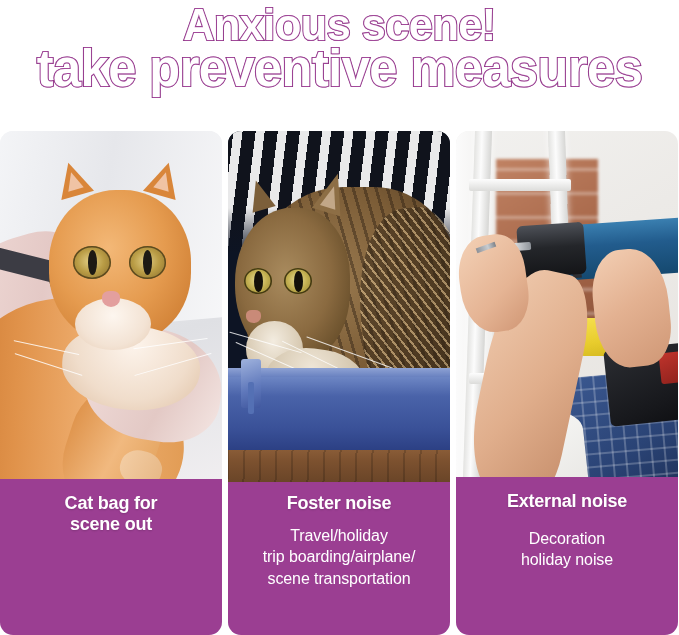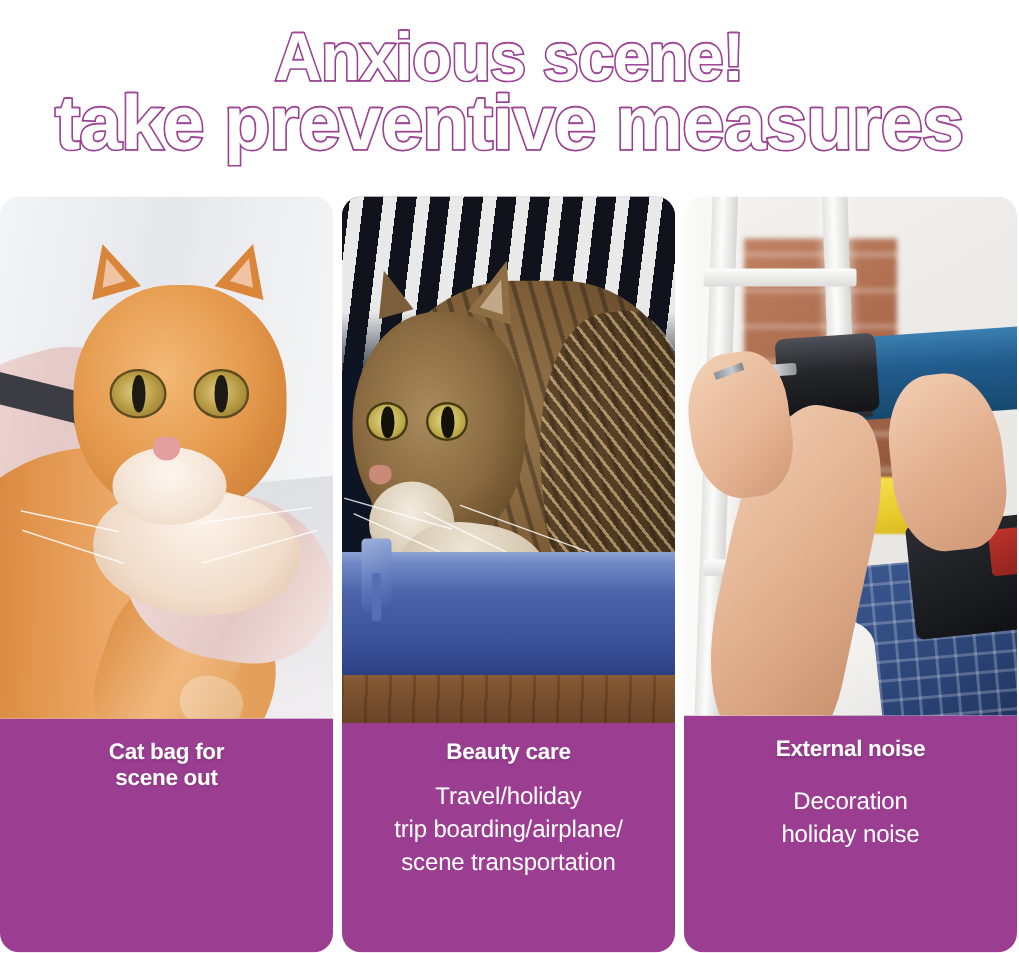"Anxious scene!" .title-block { padding-top: 16px -> 3px }
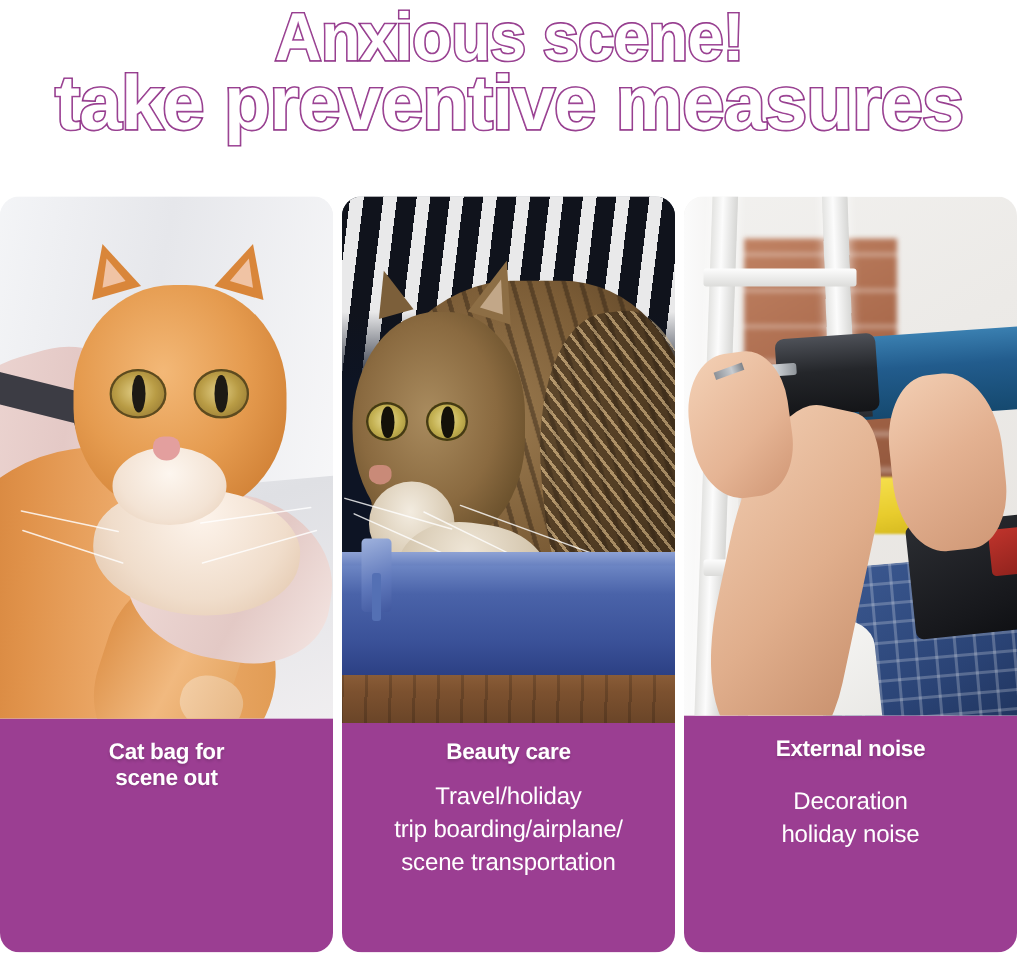"Cat bag for" .caption-title { font-size: 15px -> 18px }
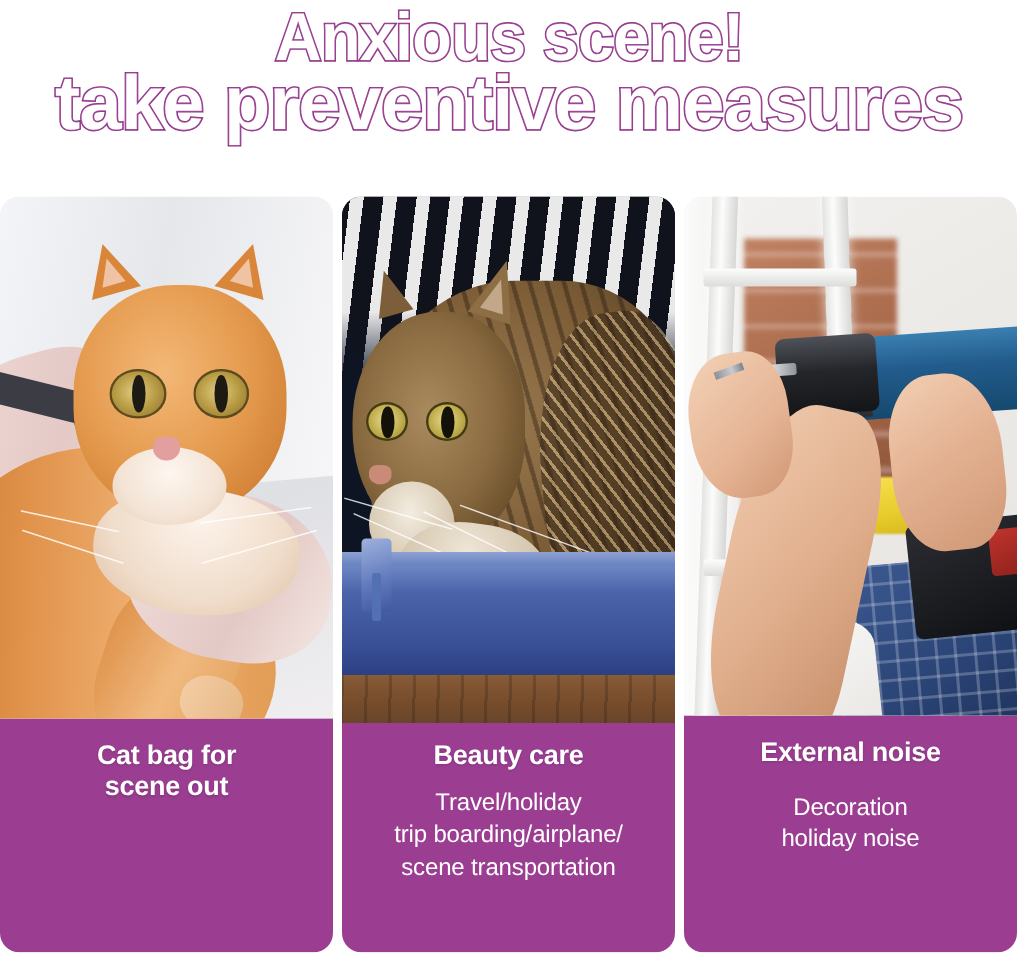"Beauty care" span { text: Beauty care -> Foster noise }
